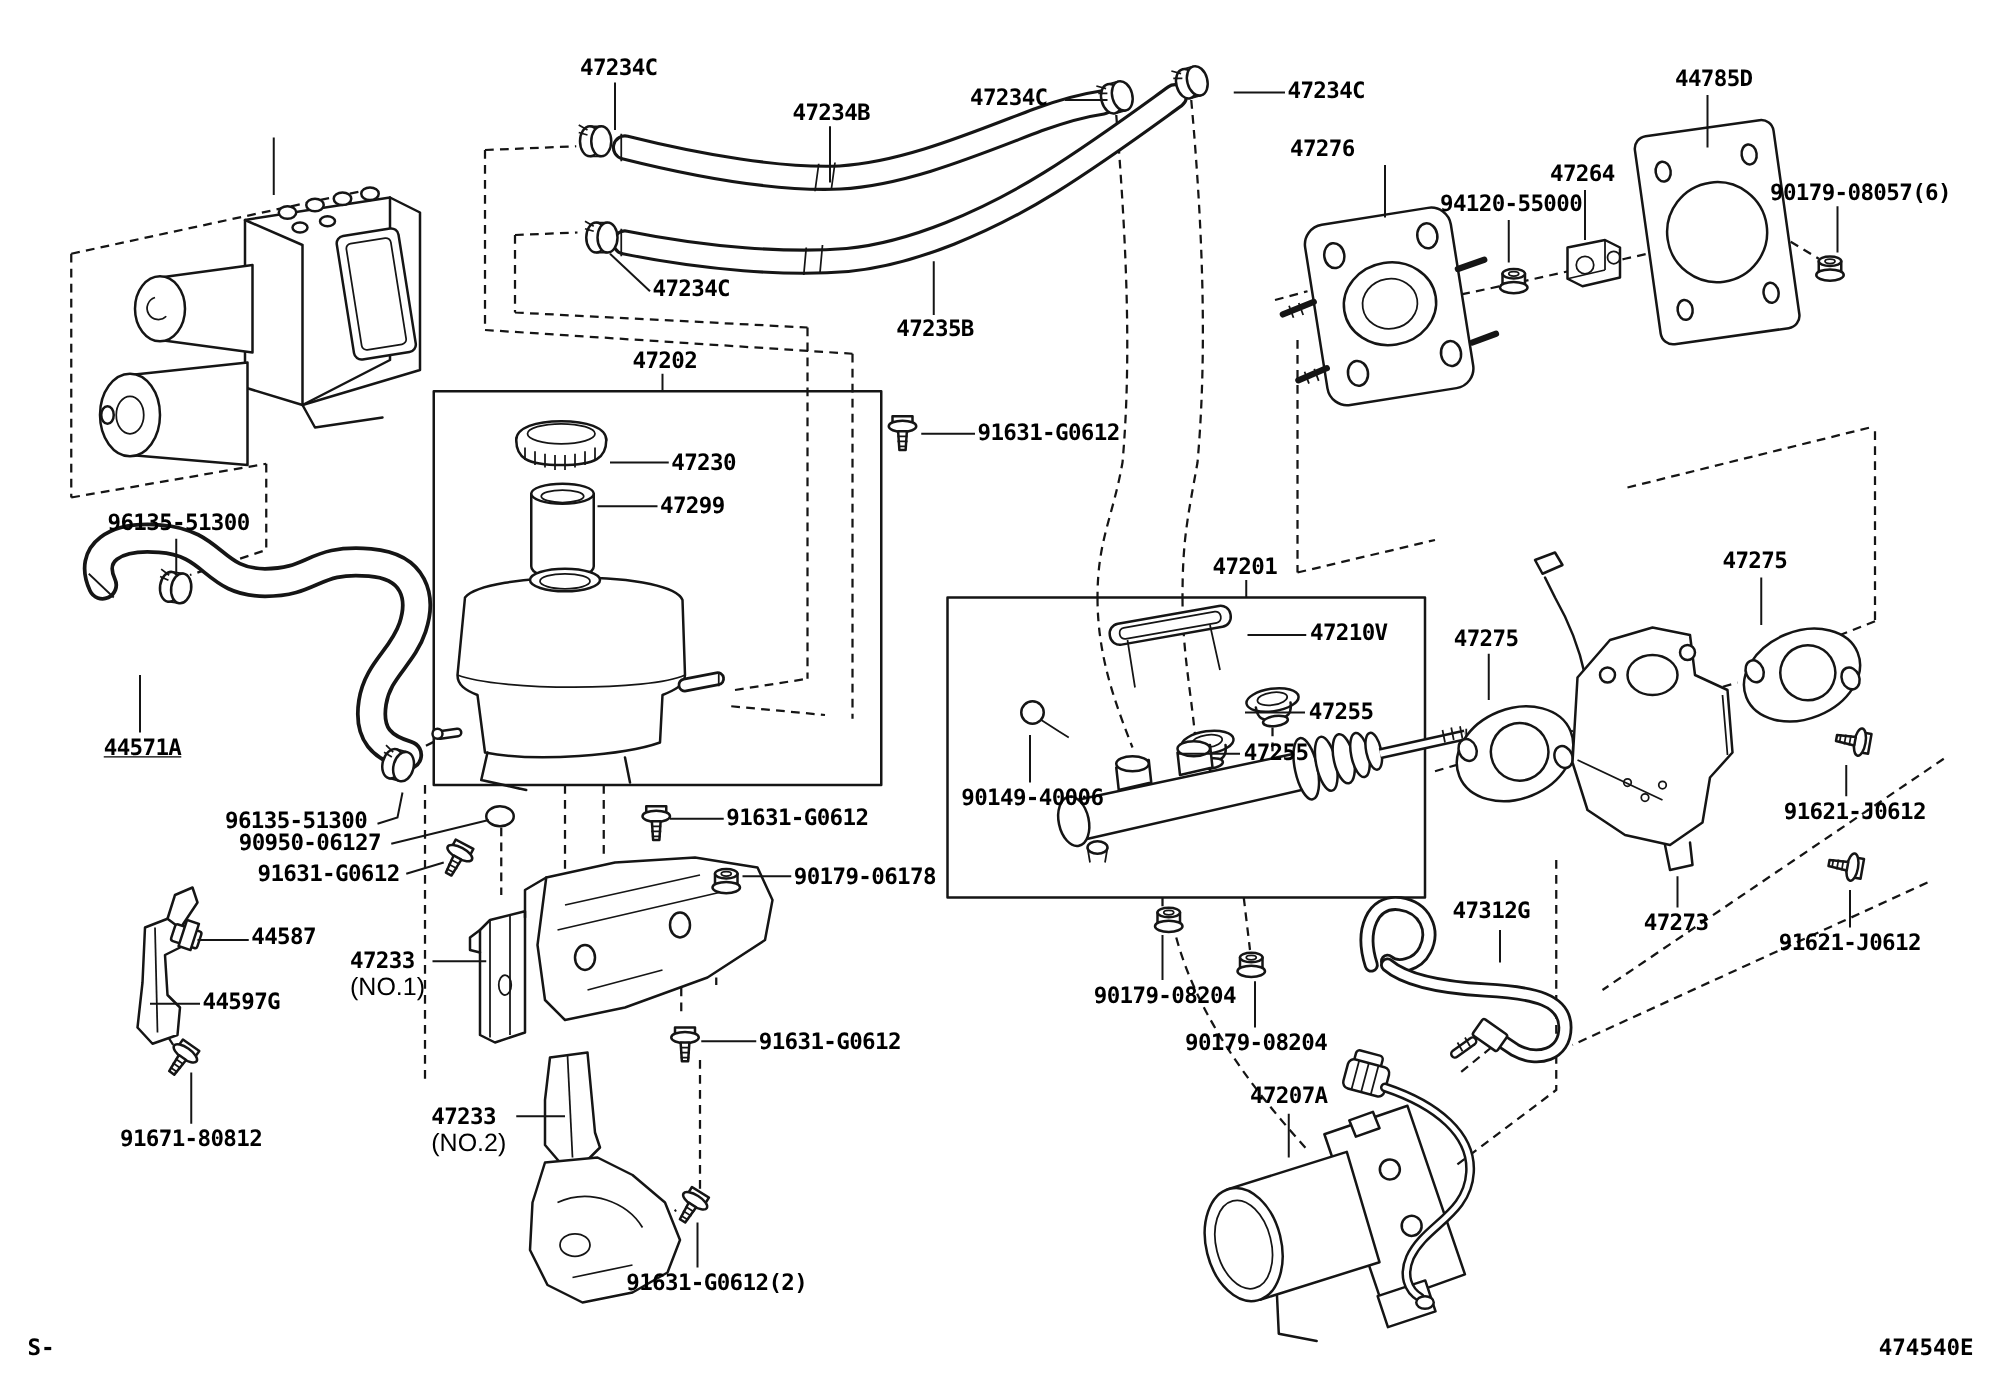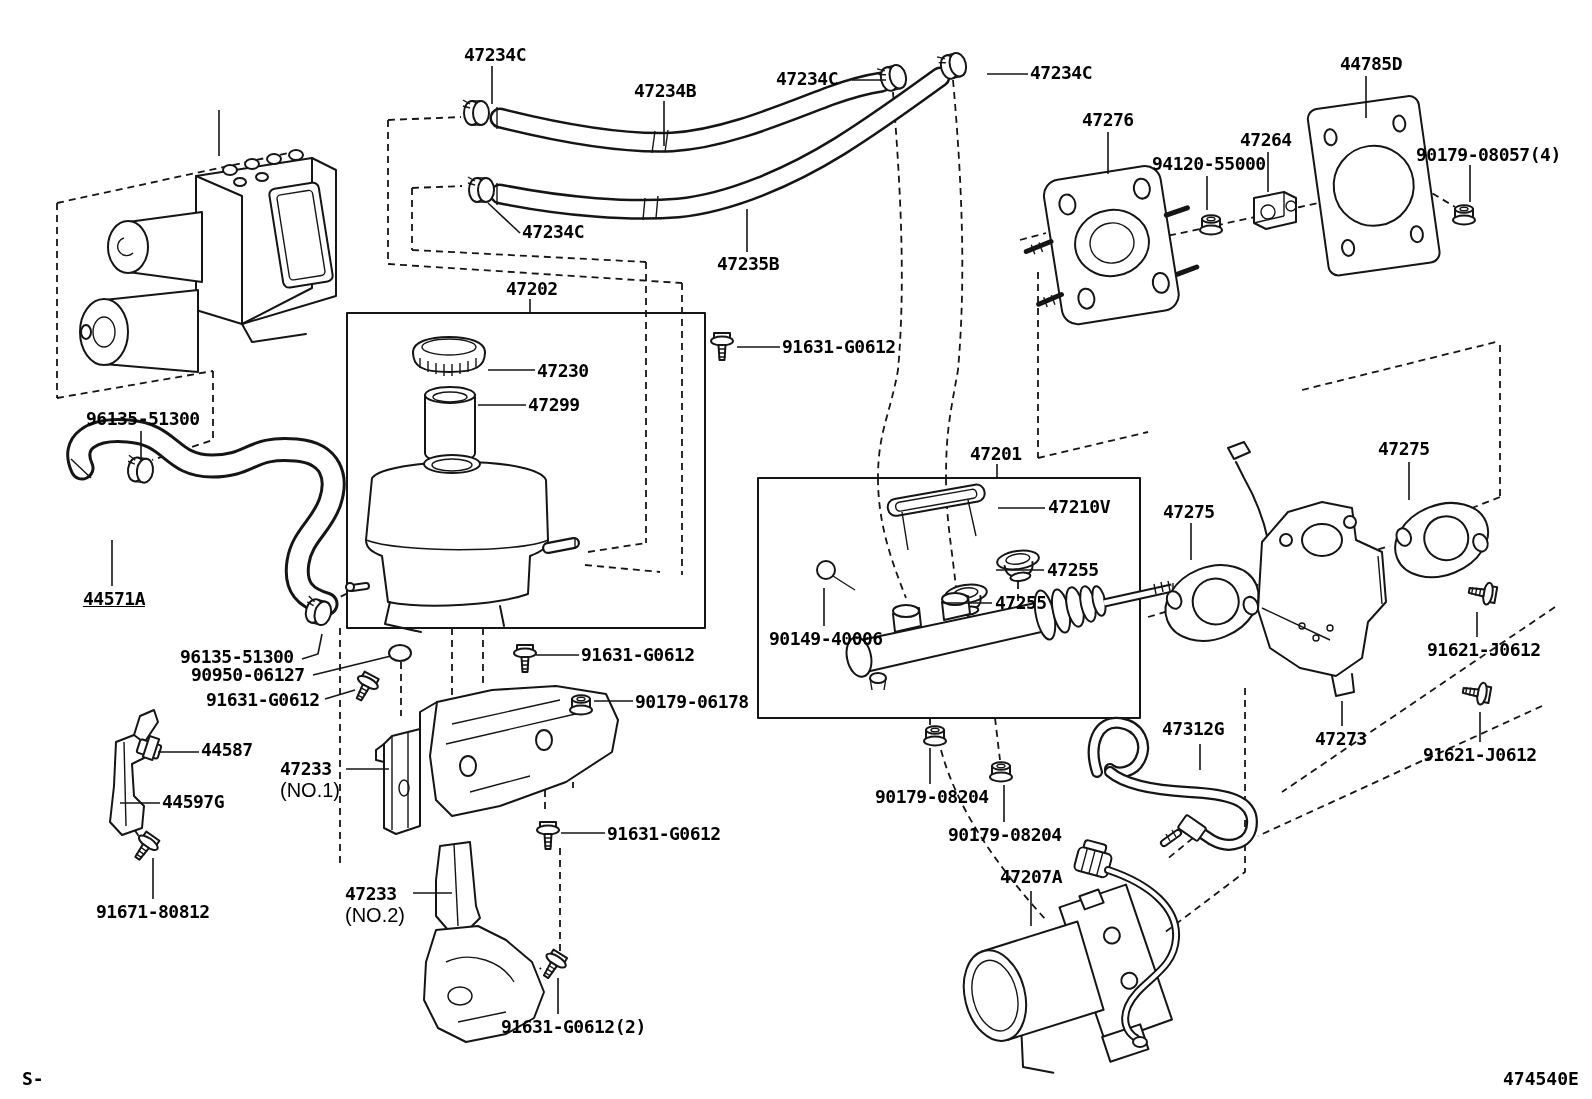"47276" div.plabel { left: 1082px -> 1032px }
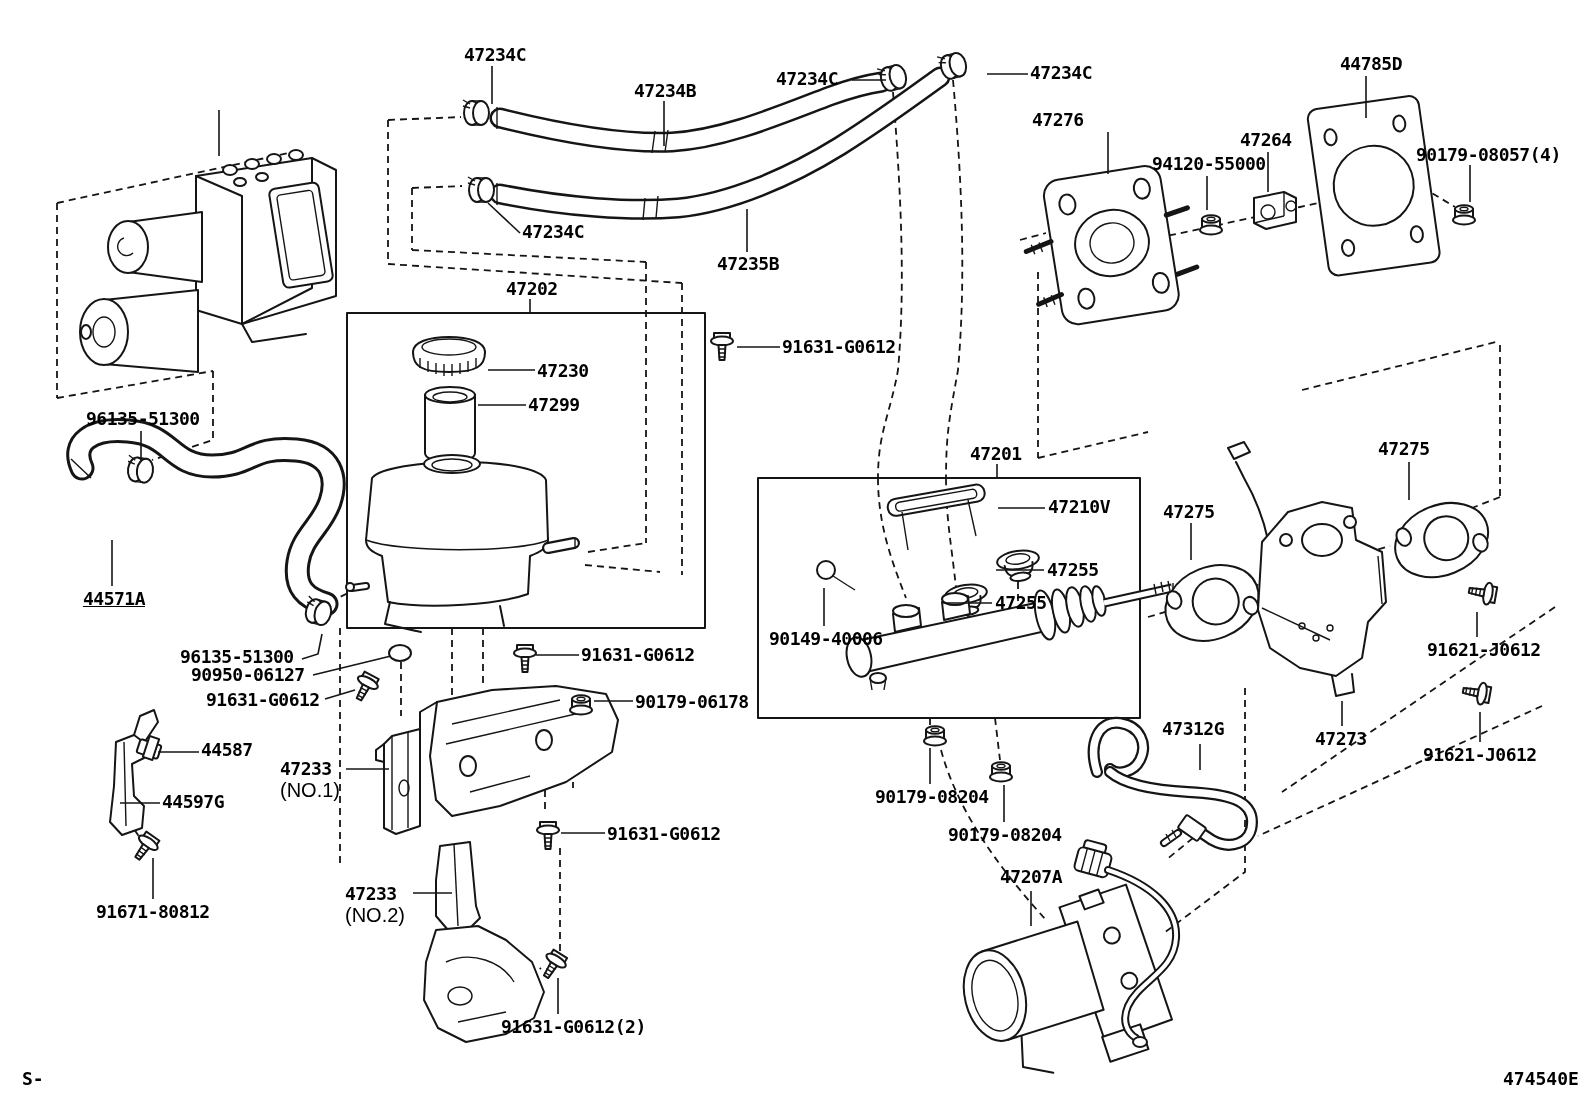"90179-08057(4)" div.plabel { text: 4 -> 6 }
